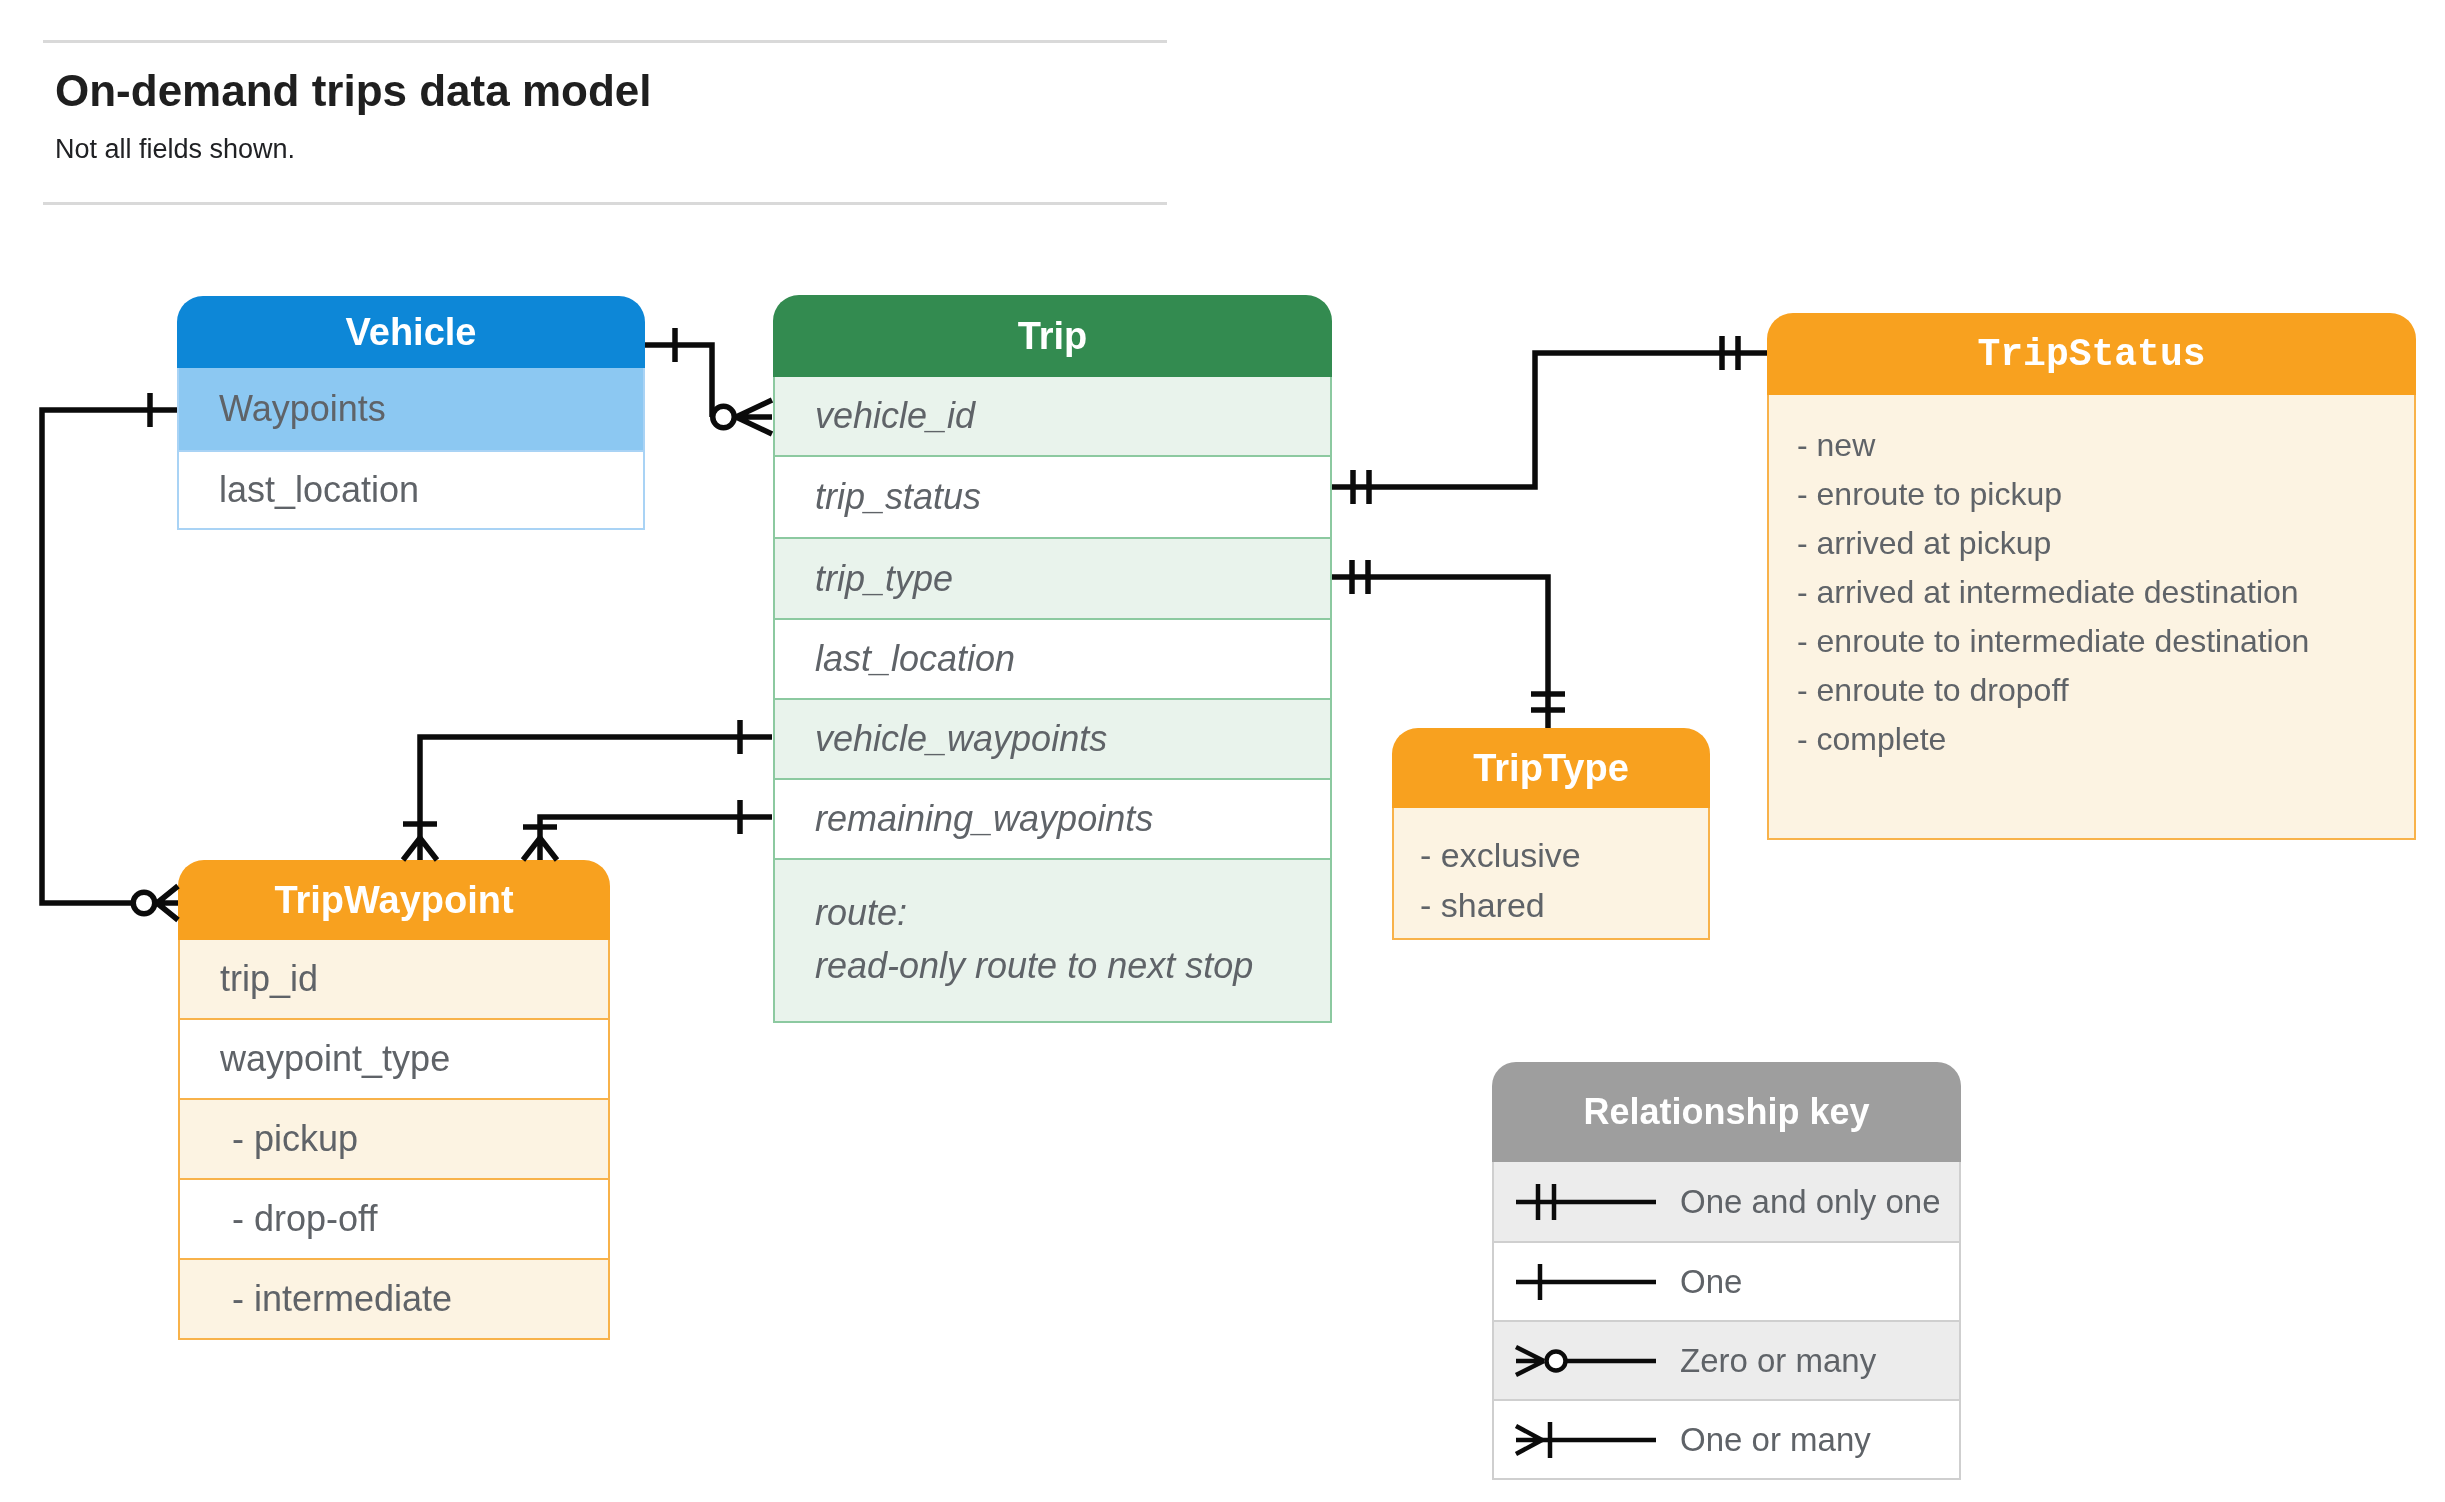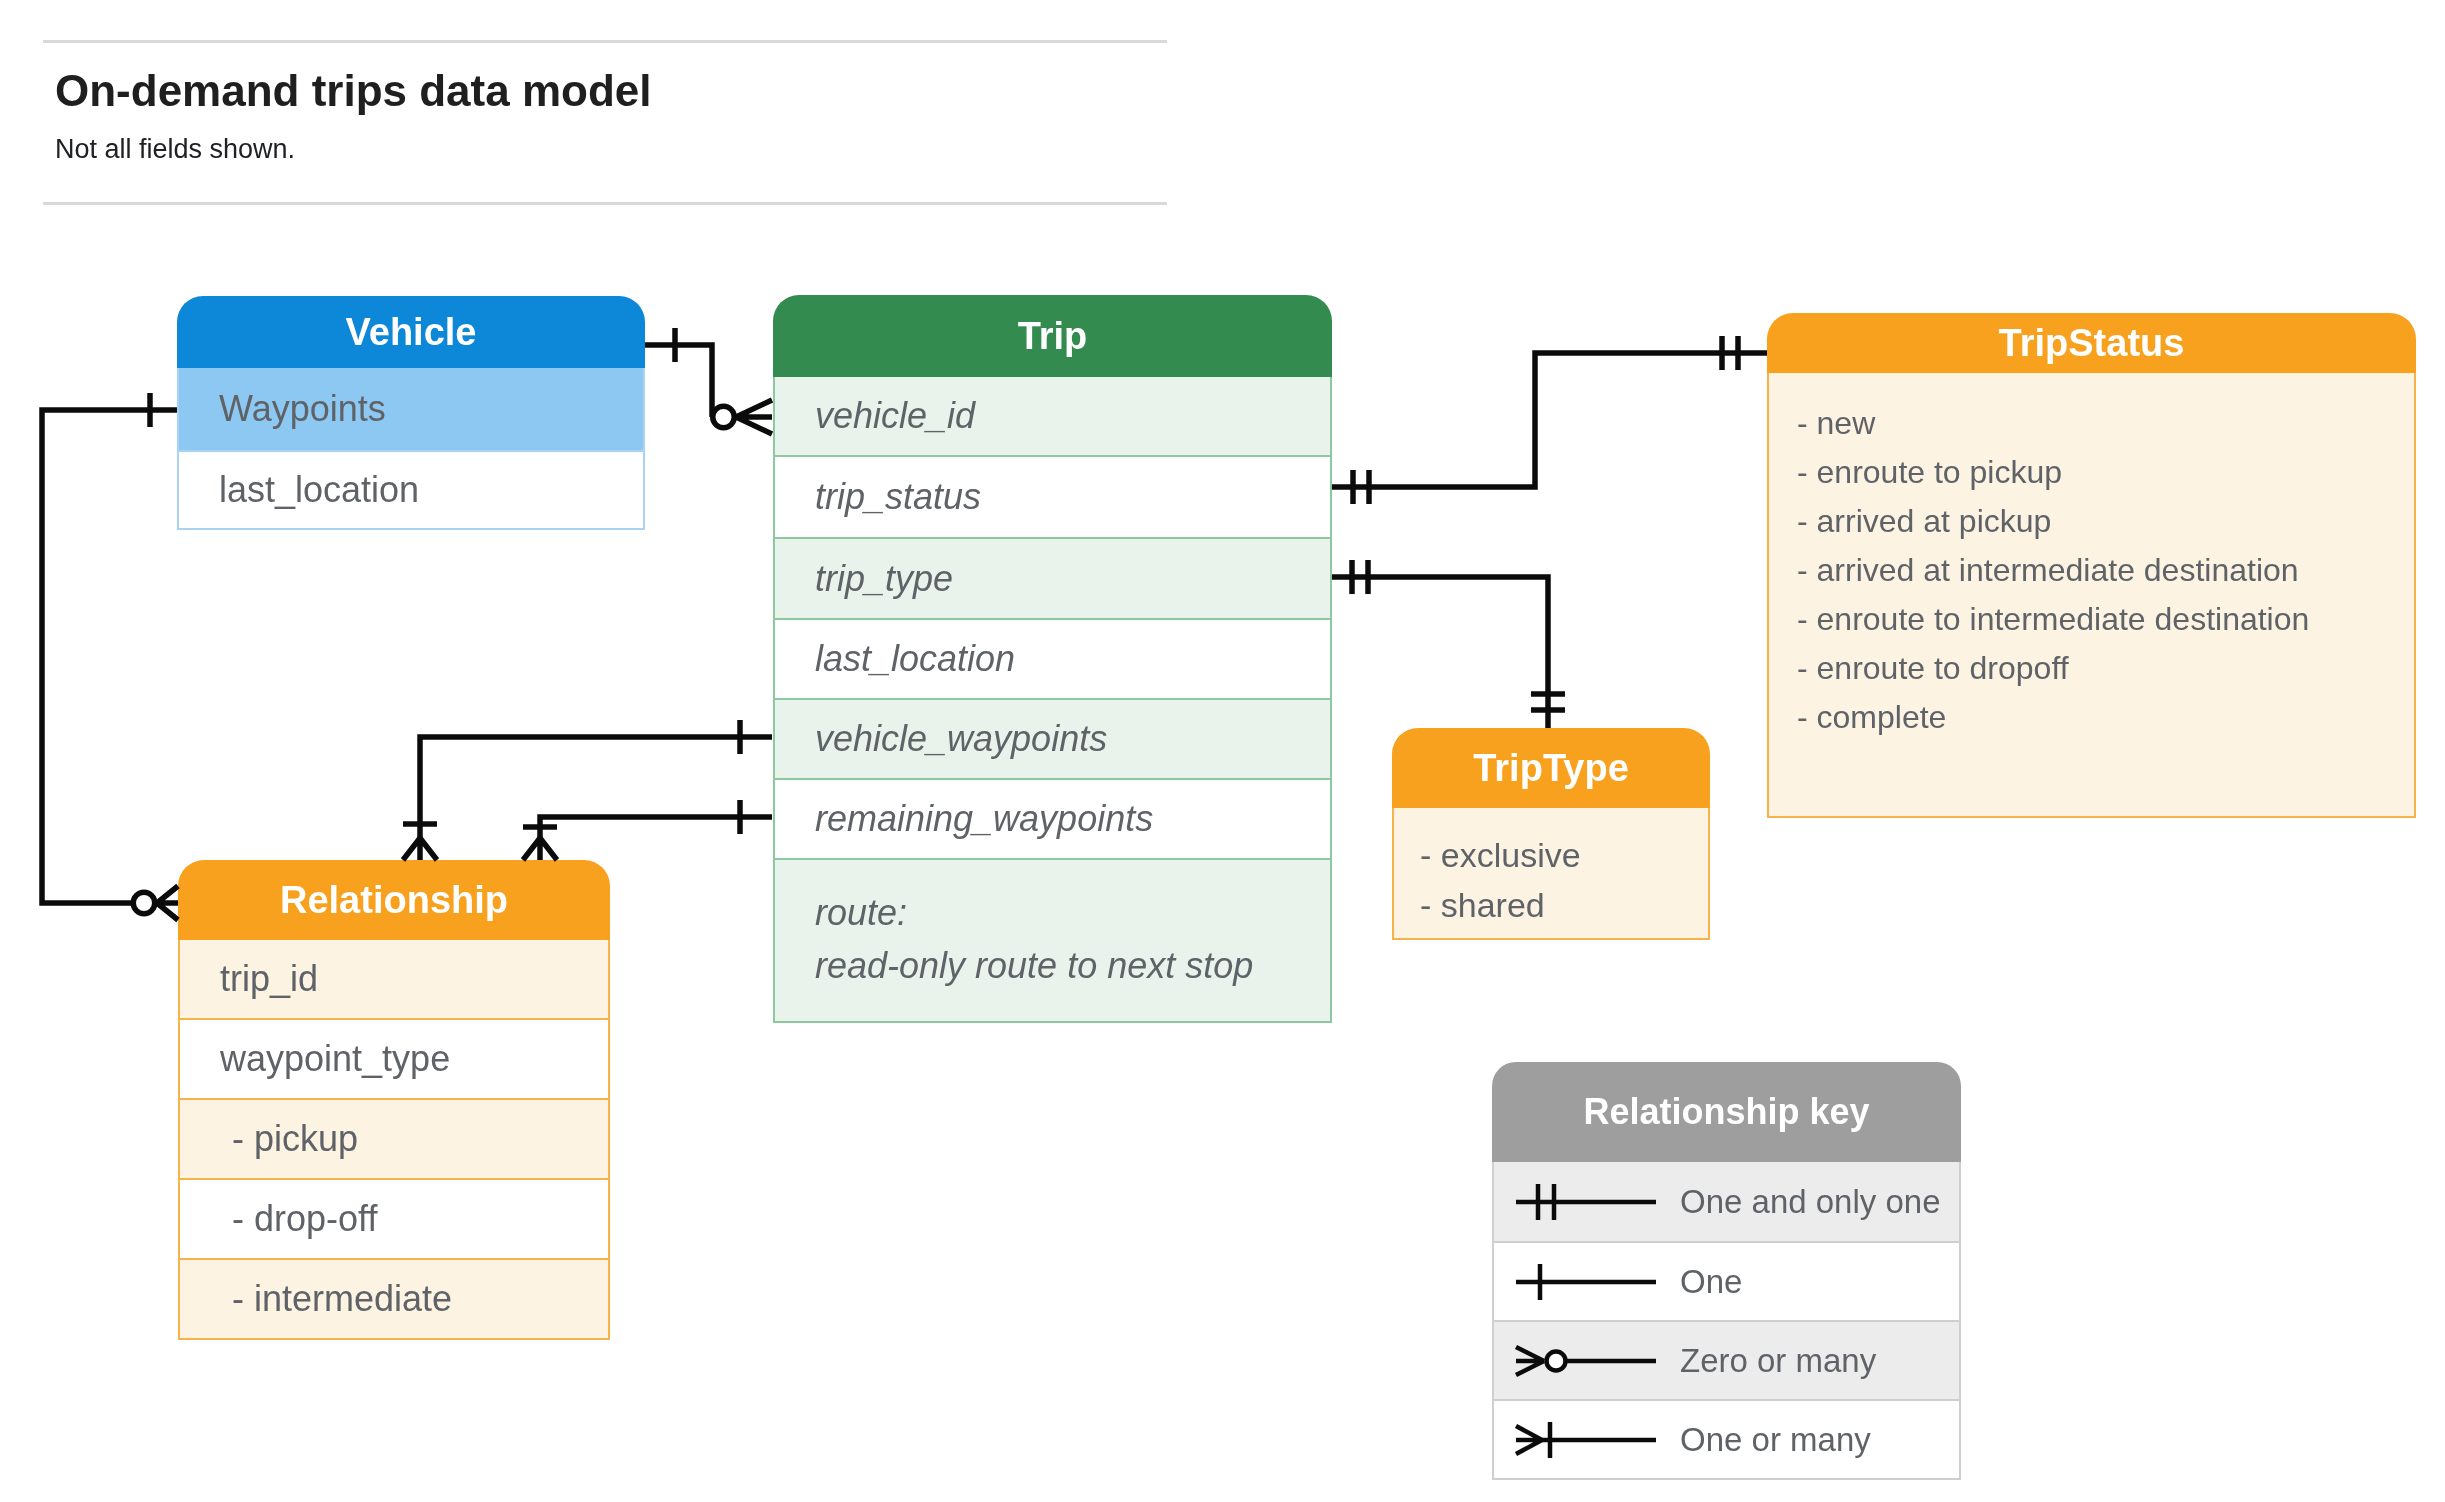"TripStatus" div.ehead { font-family: none -> Liberation Mono, monospace; height: 60px -> 82px }
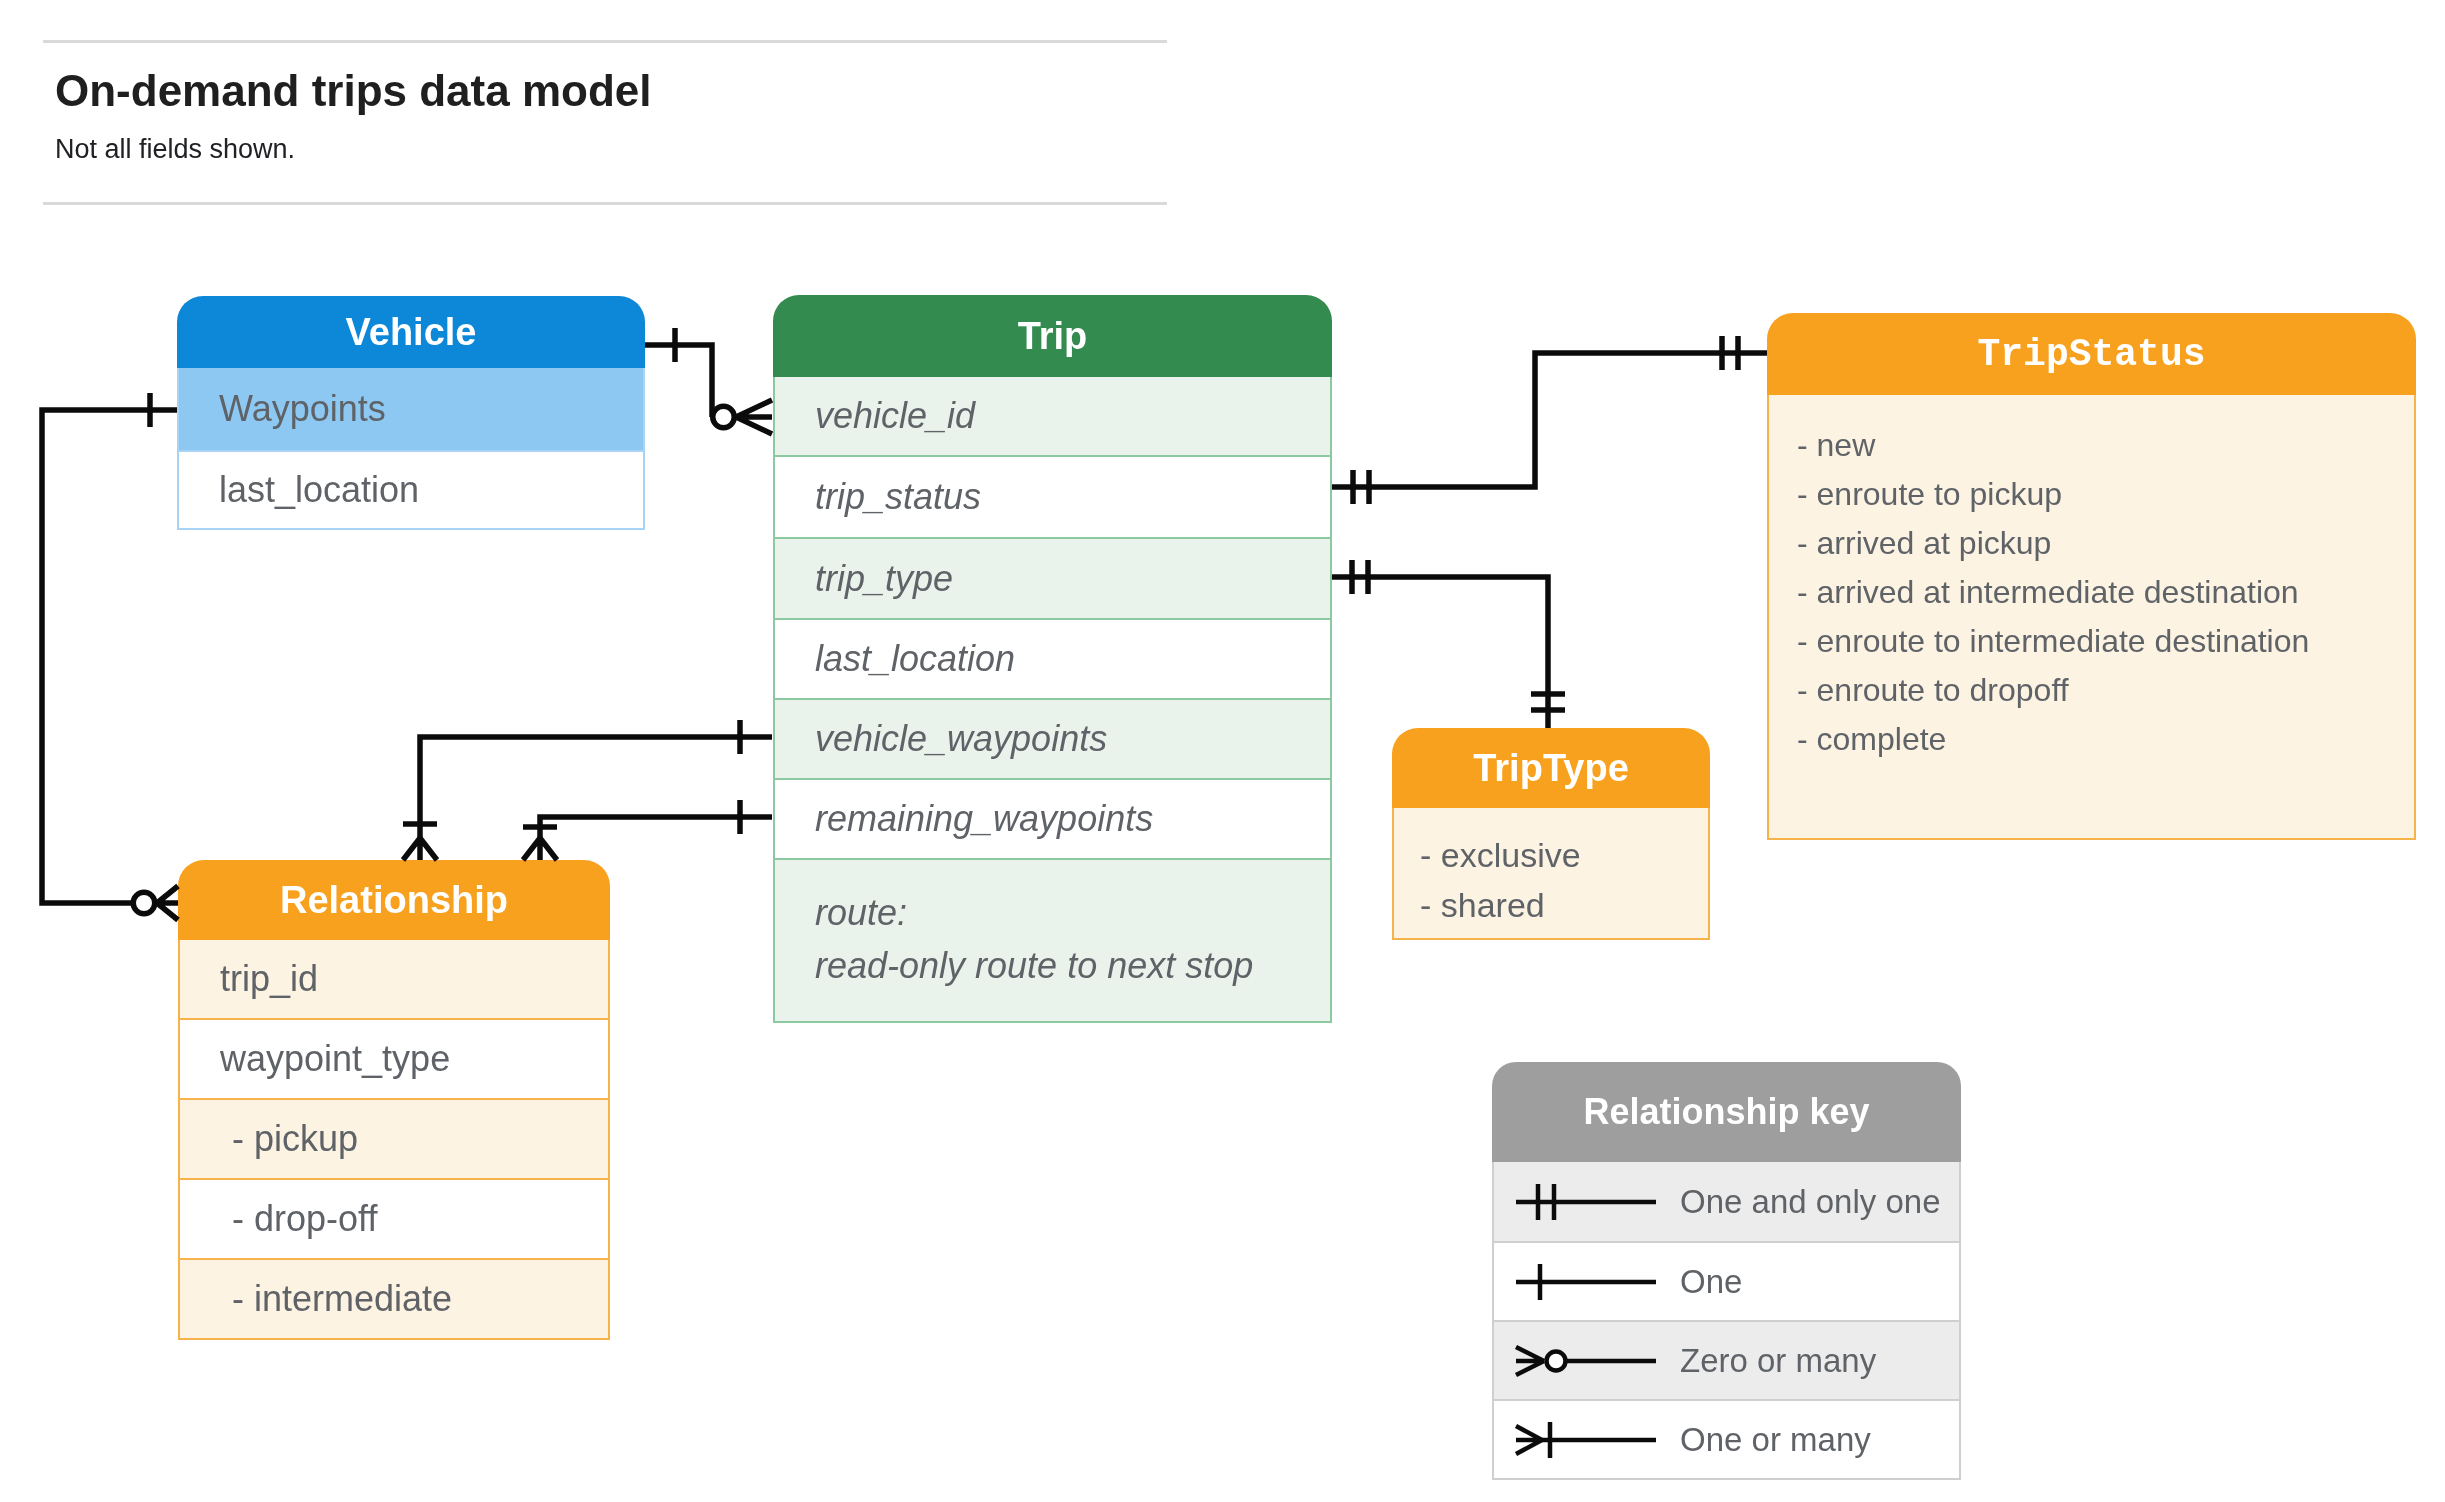"Relationship" span { text: Relationship -> TripWaypoint }
